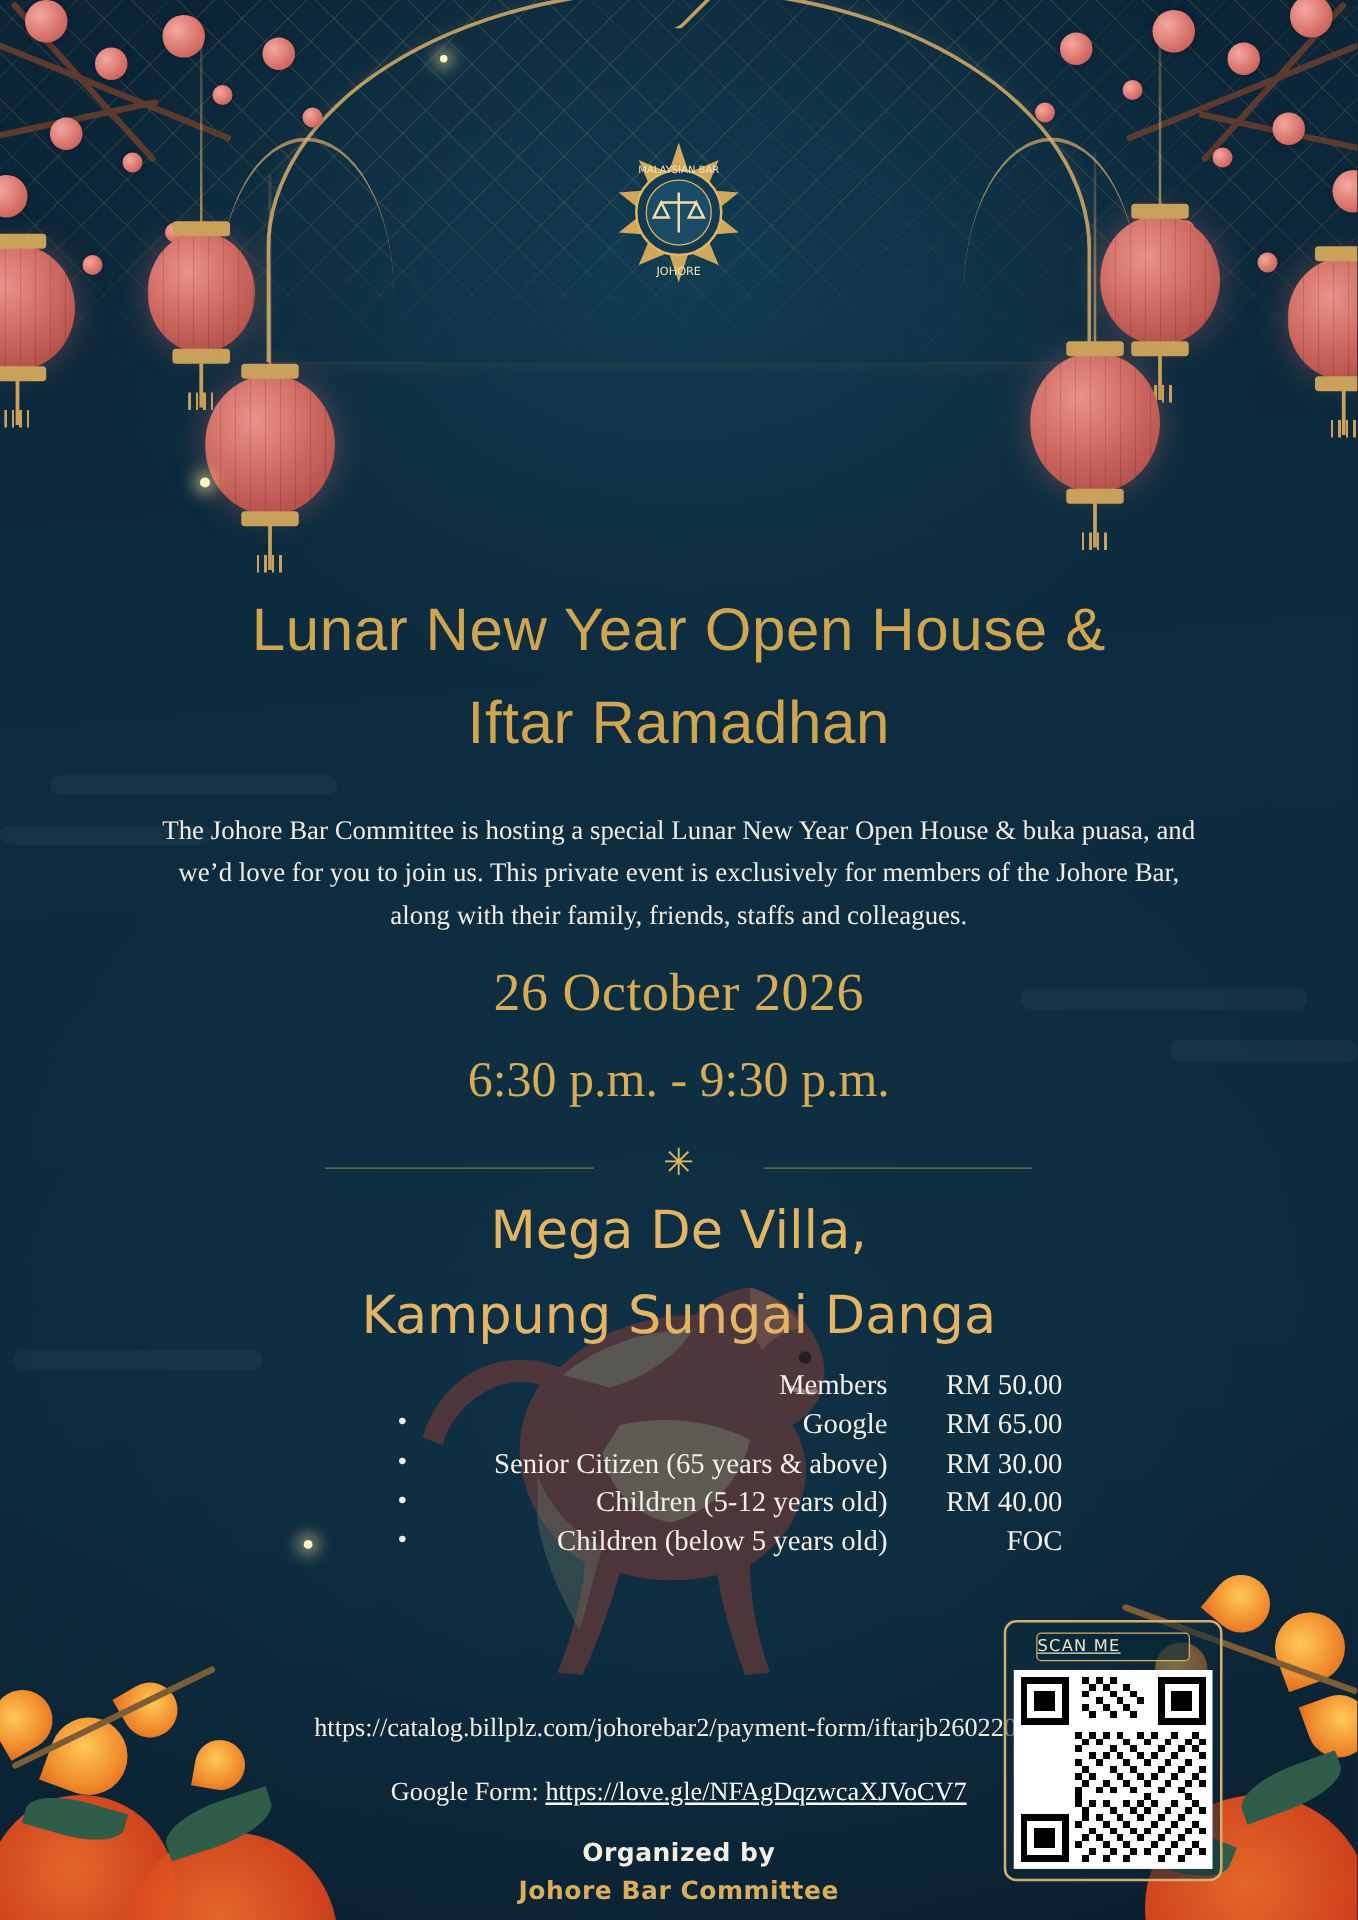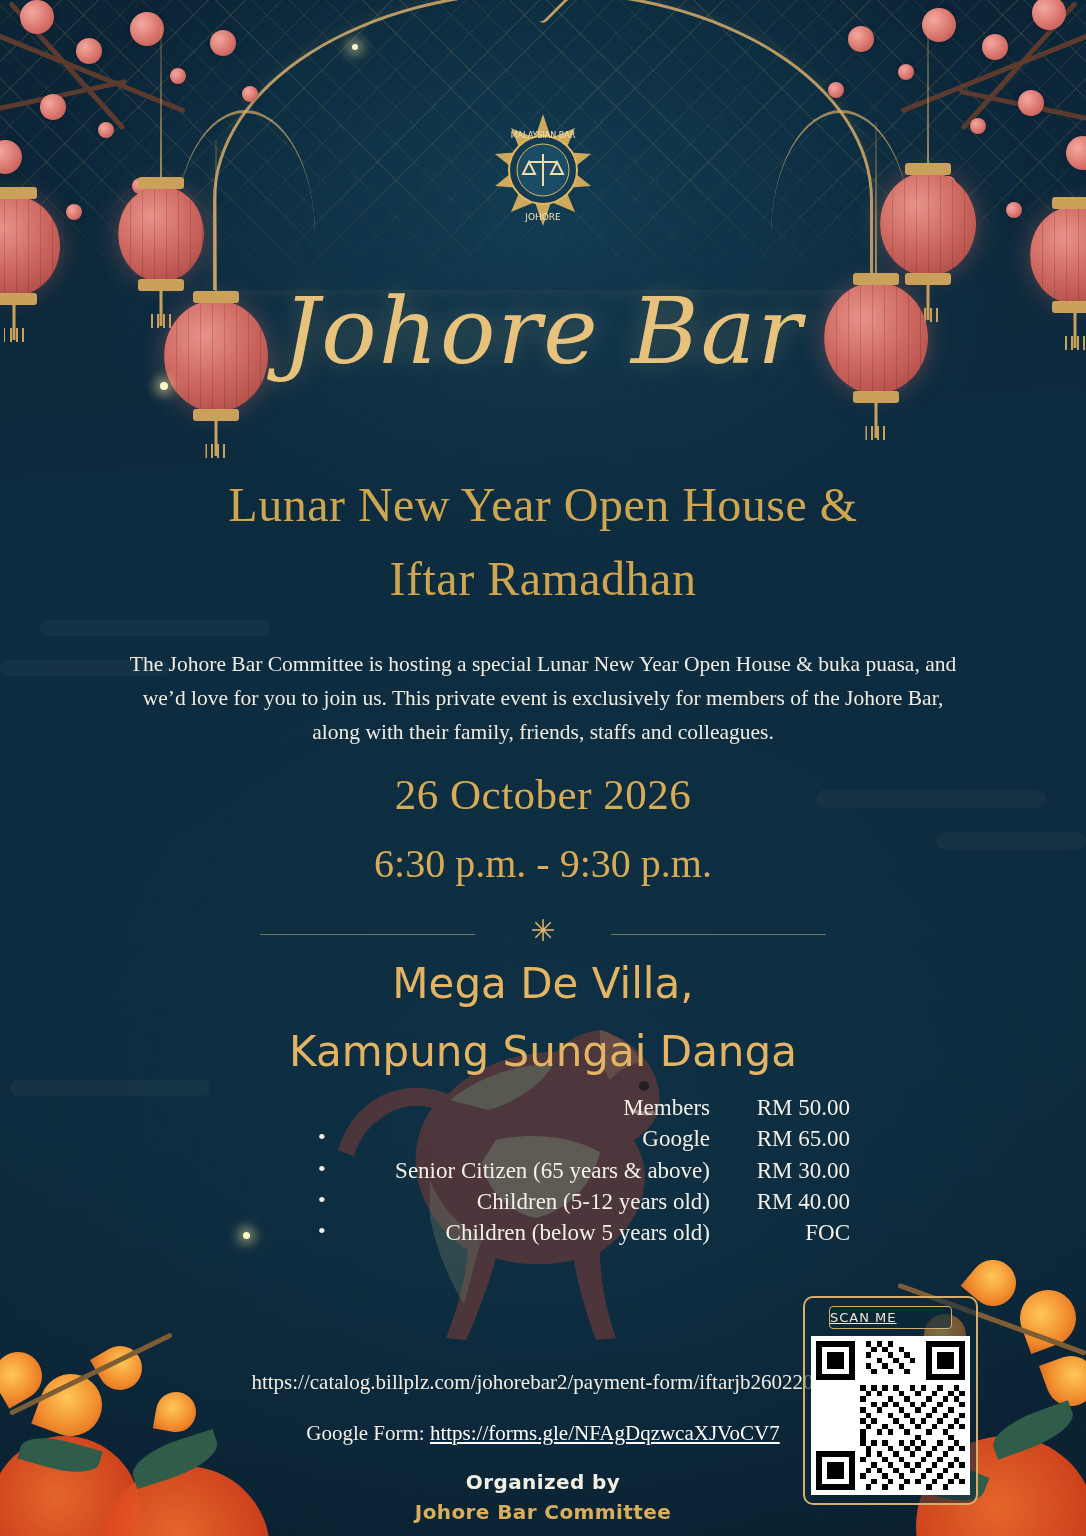"Johore Bar" div.center { html: <div>Johore Bar</div> -> none }
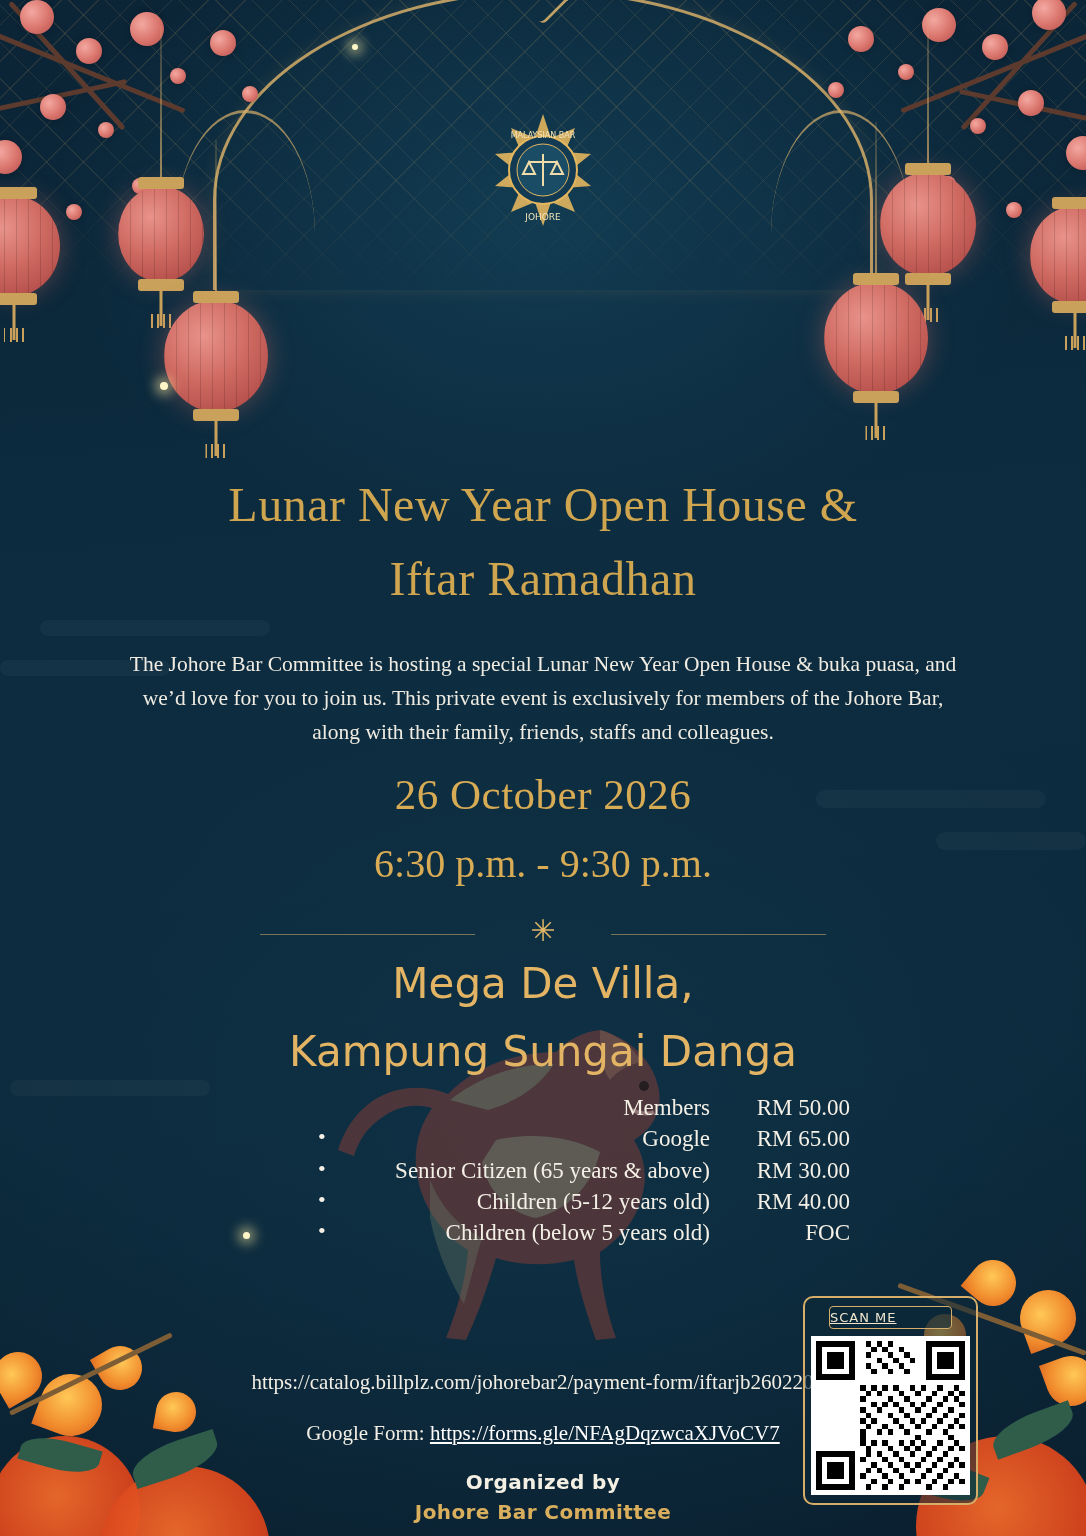"Lunar New Year Open House" #title { font-family: Liberation Serif, serif -> Liberation Sans, sans-serif }
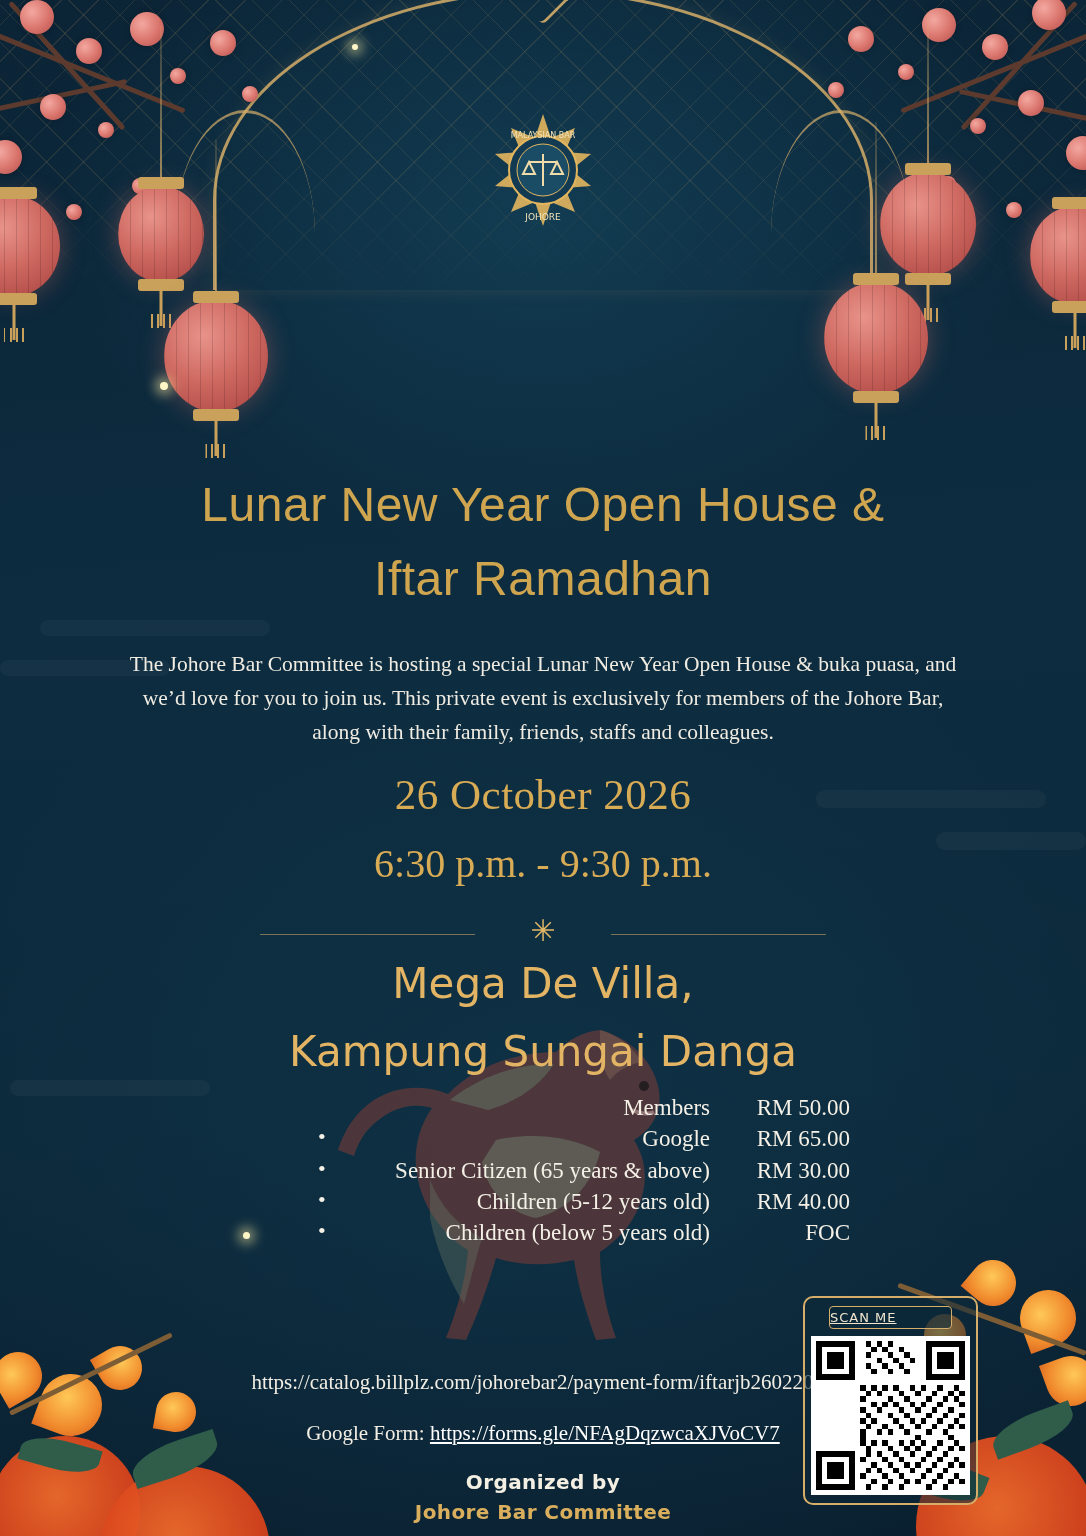"https://forms.gle/NFAgDqzwcaXJVoCV7" a { text: https://forms.gle/NFAgDqzwcaXJVoCV7 -> https://love.gle/NFAgDqzwcaXJVoCV7 }
